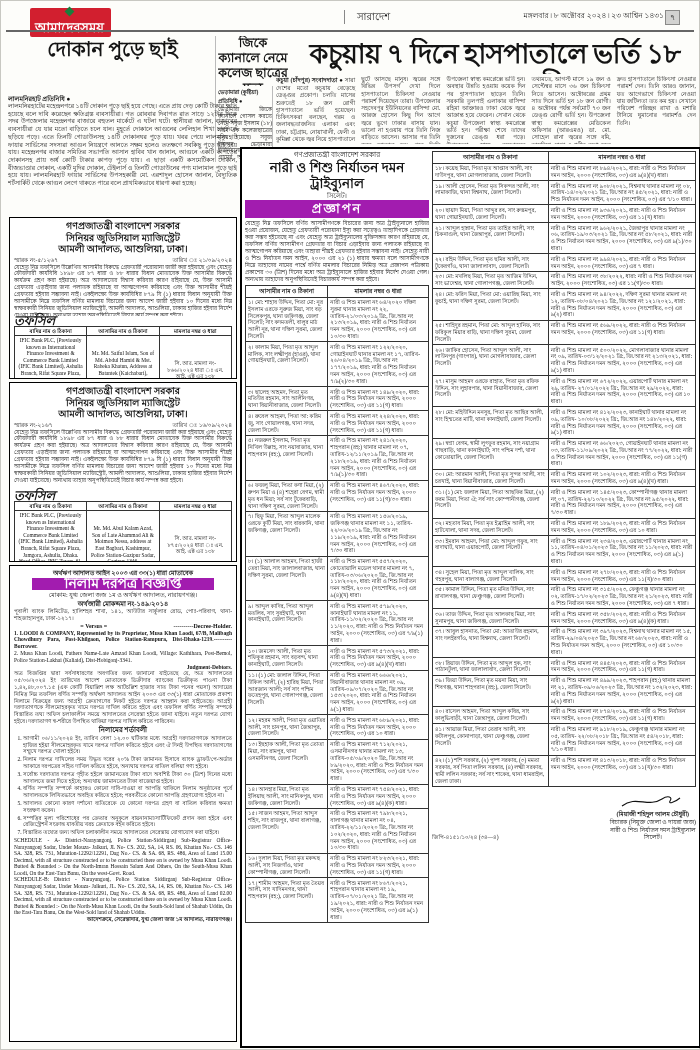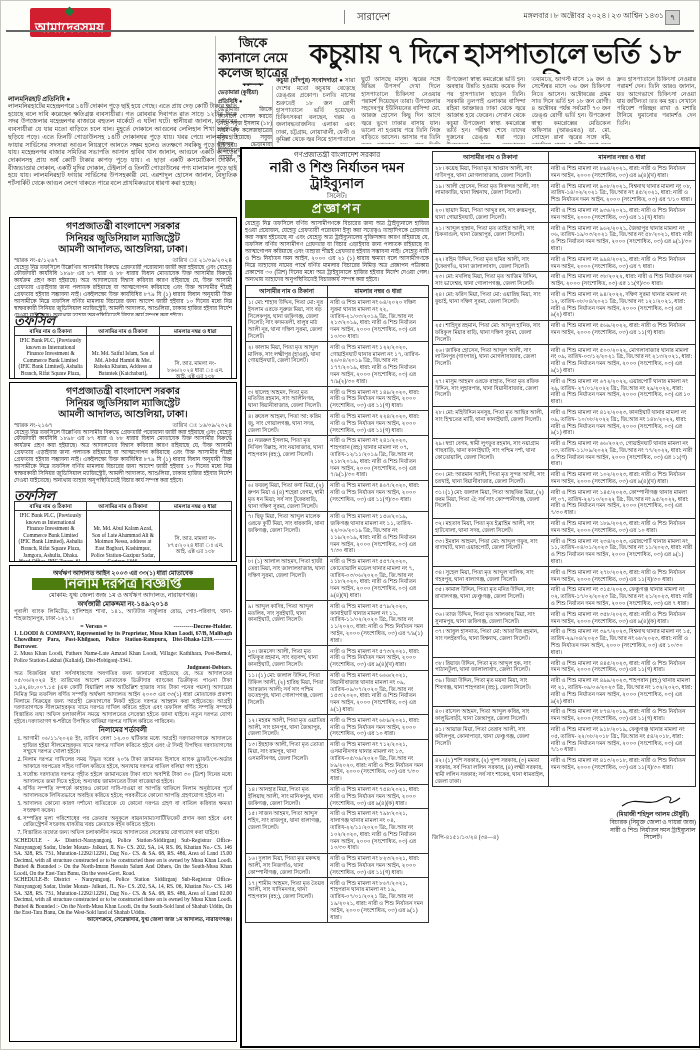"দোকান পুড়ে ছাই" div { html: none -> <div>দোকান পুড়ে ছাই</div> }
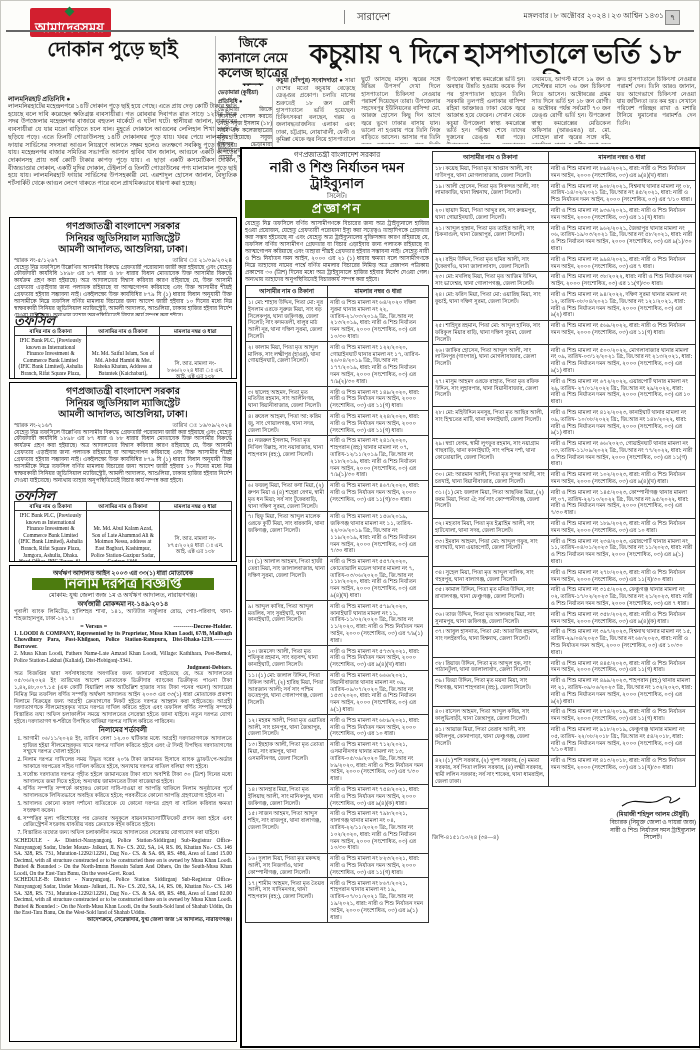"প্রজ্ঞাপন" .banner { background: #4d7c0f -> #a21caf }
